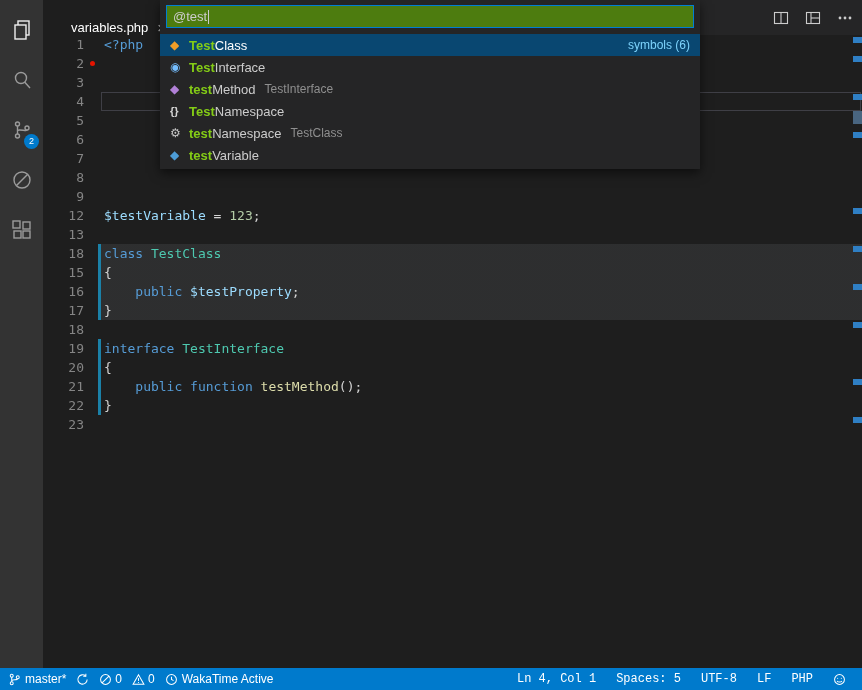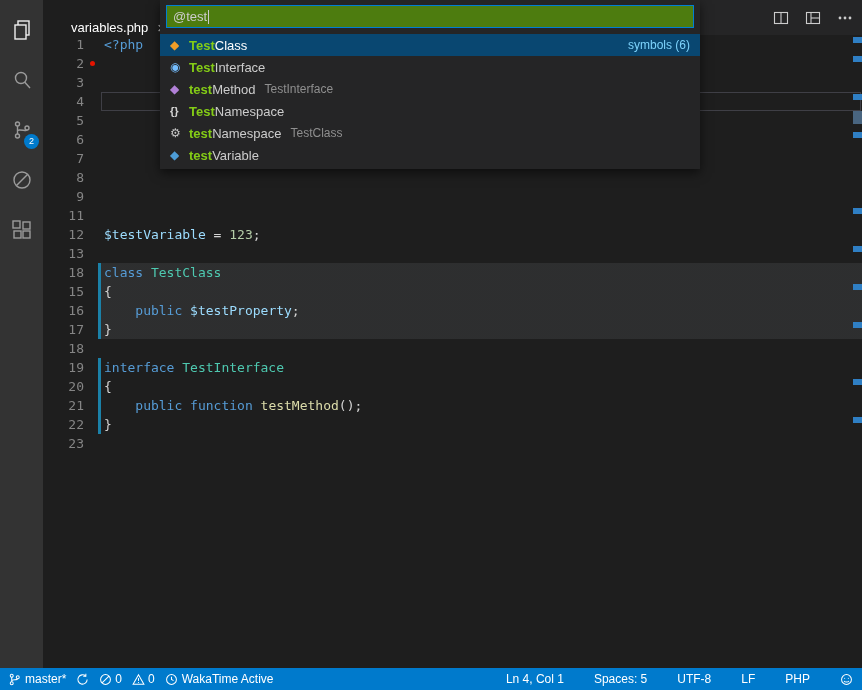"11" div.line { html: <div><span>11</span><span></span></div> -> none }
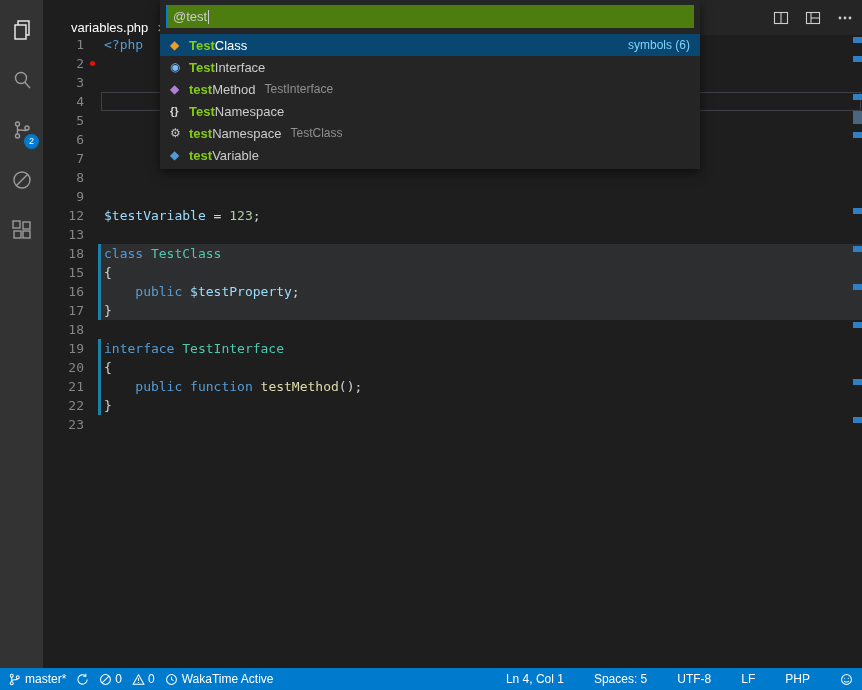"Ln 4, Col 1" .sb-right { font-family: none -> Liberation Mono, monospace; gap: 30px -> 20px; padding-right: 9px -> 16px }
